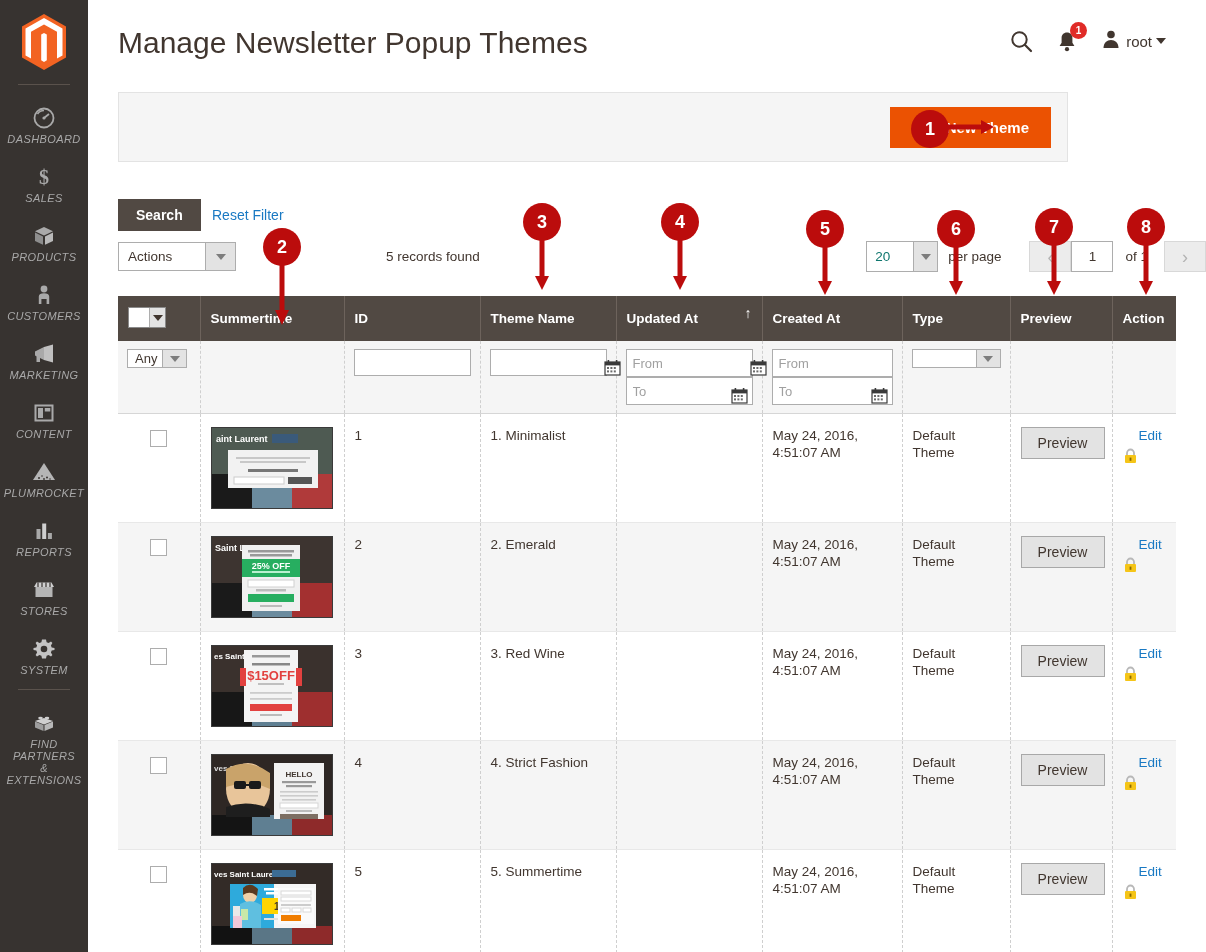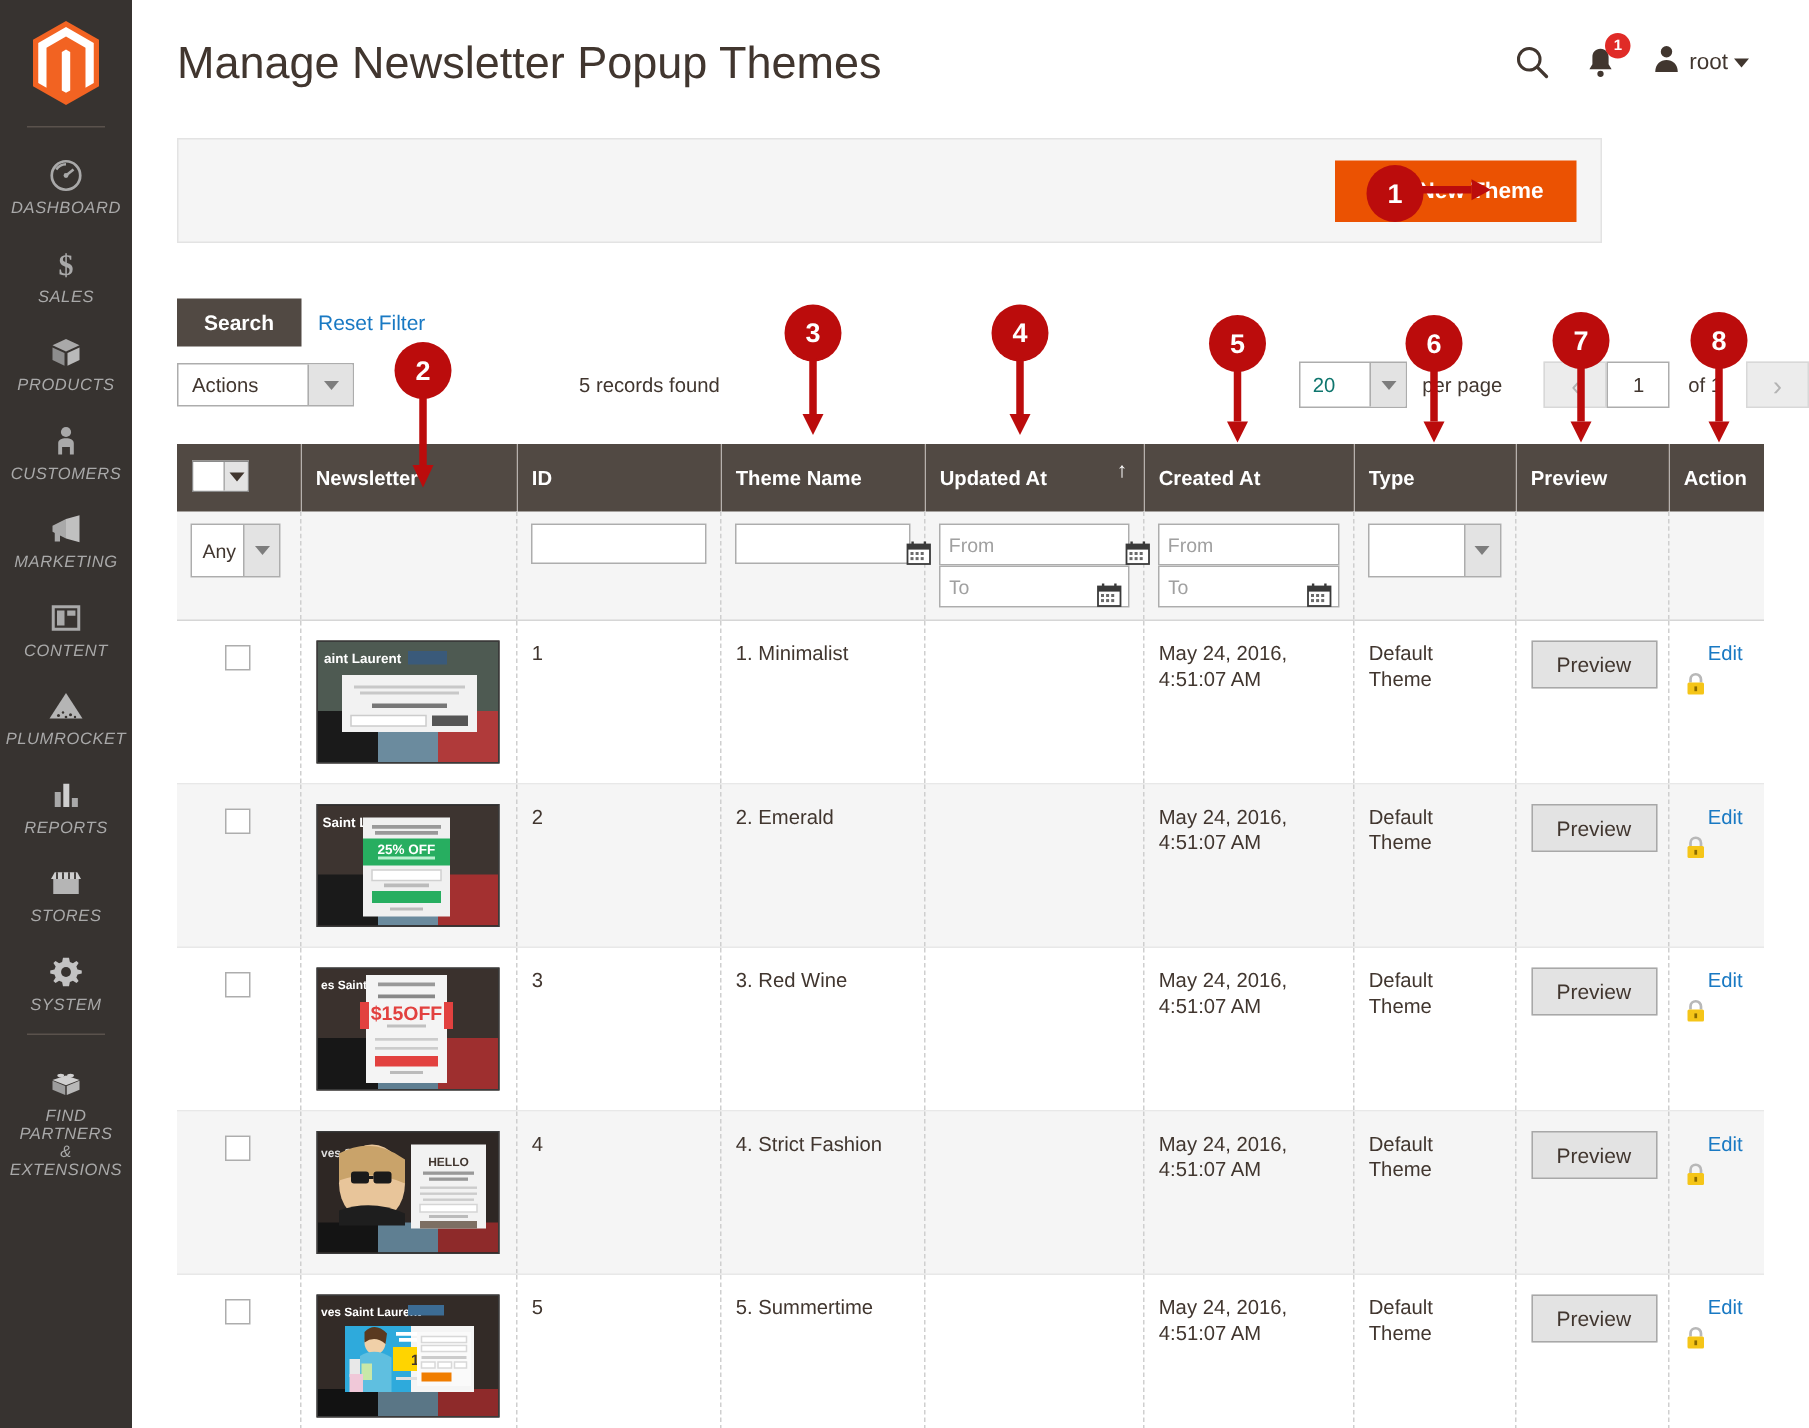"Newsletter" th { text: Newsletter -> Summertime }
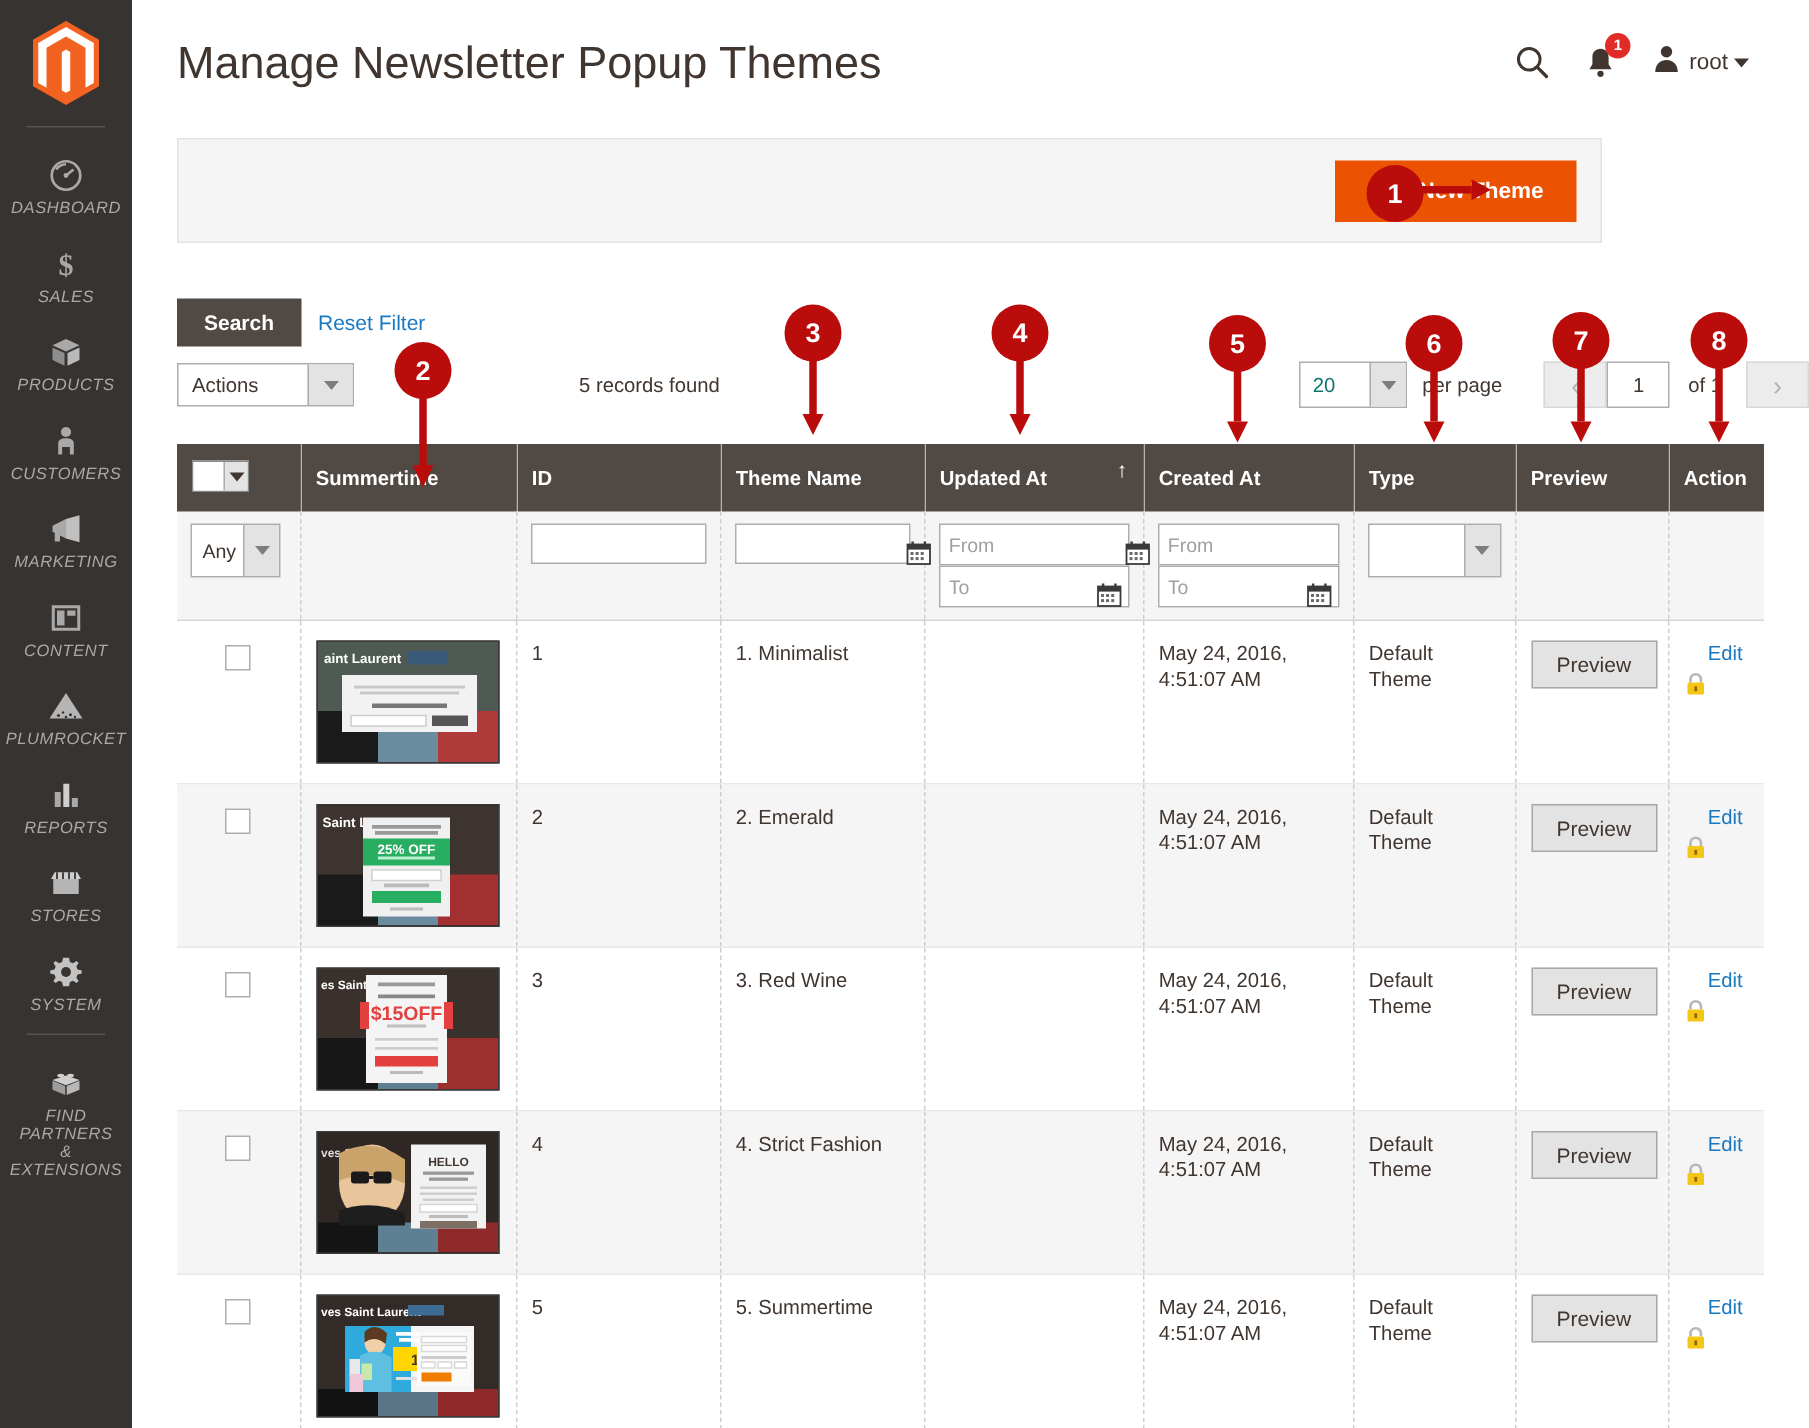"Any" .sel-box { height: 36px -> 19px }
